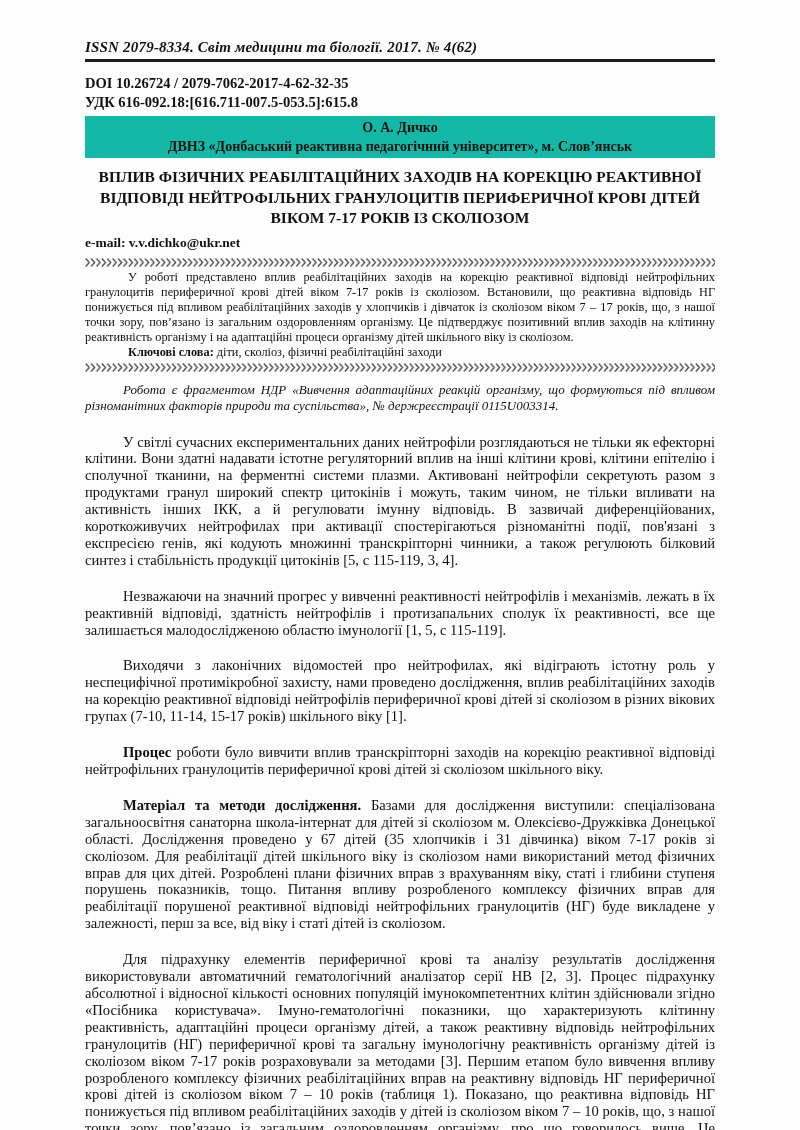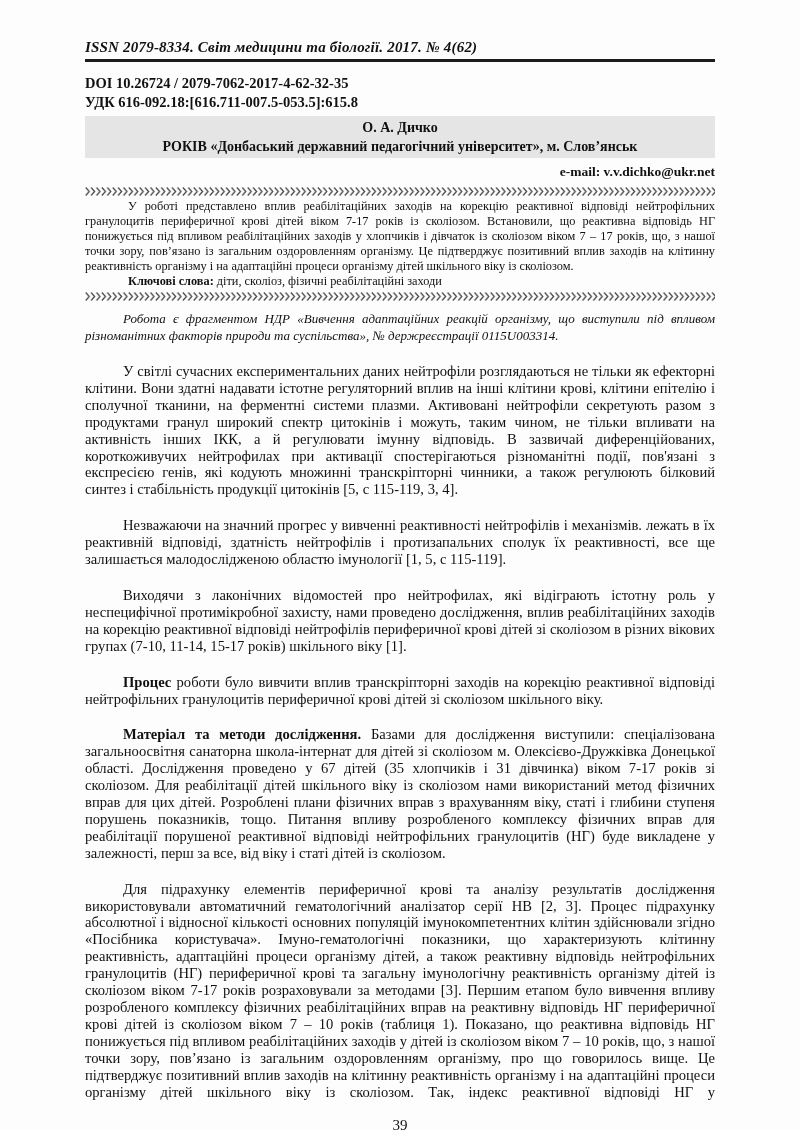"О. А. Дичко" .author-box { background: #e5e5e5 -> #14b8a6 }
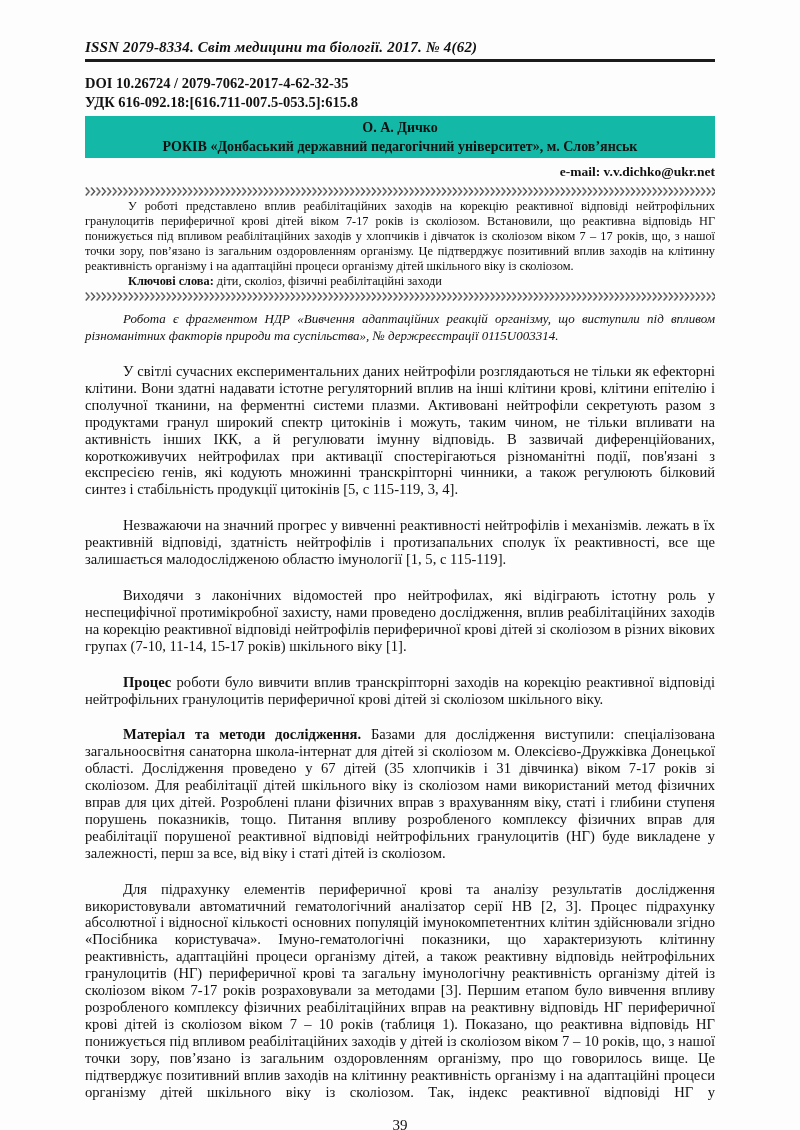"РОКІВ «Донбаський державний педагогічний" div { text: РОКІВ «Донбаський державний -> ДВНЗ «Донбаський реактивна }
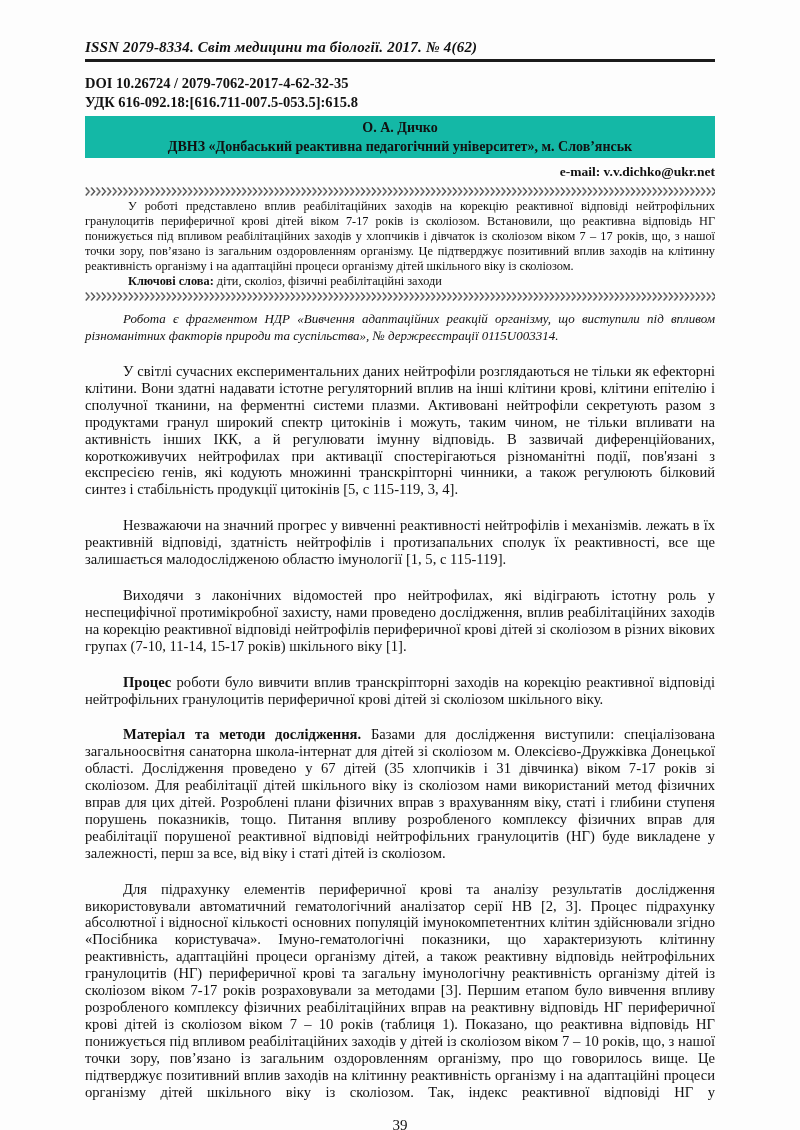"ВПЛИВ ФІЗИЧНИХ РЕАБІЛІТАЦІЙНИХ ЗАХОДІВ" div.article-title { html: none -> <div>ВПЛИВ ФІЗИЧНИХ РЕАБІЛІТАЦІЙНИХ ЗАХОДІВ НА КОРЕКЦІЮ РЕАКТИВНОЇ ВІДПОВІДІ НЕЙТРОФІЛЬНИХ ГРАНУЛОЦИТІВ ПЕРИФЕРИЧНОЇ КРОВІ ДІТЕЙ ВІКОМ 7-17 РОКІВ ІЗ СКОЛІОЗОМ</div> }
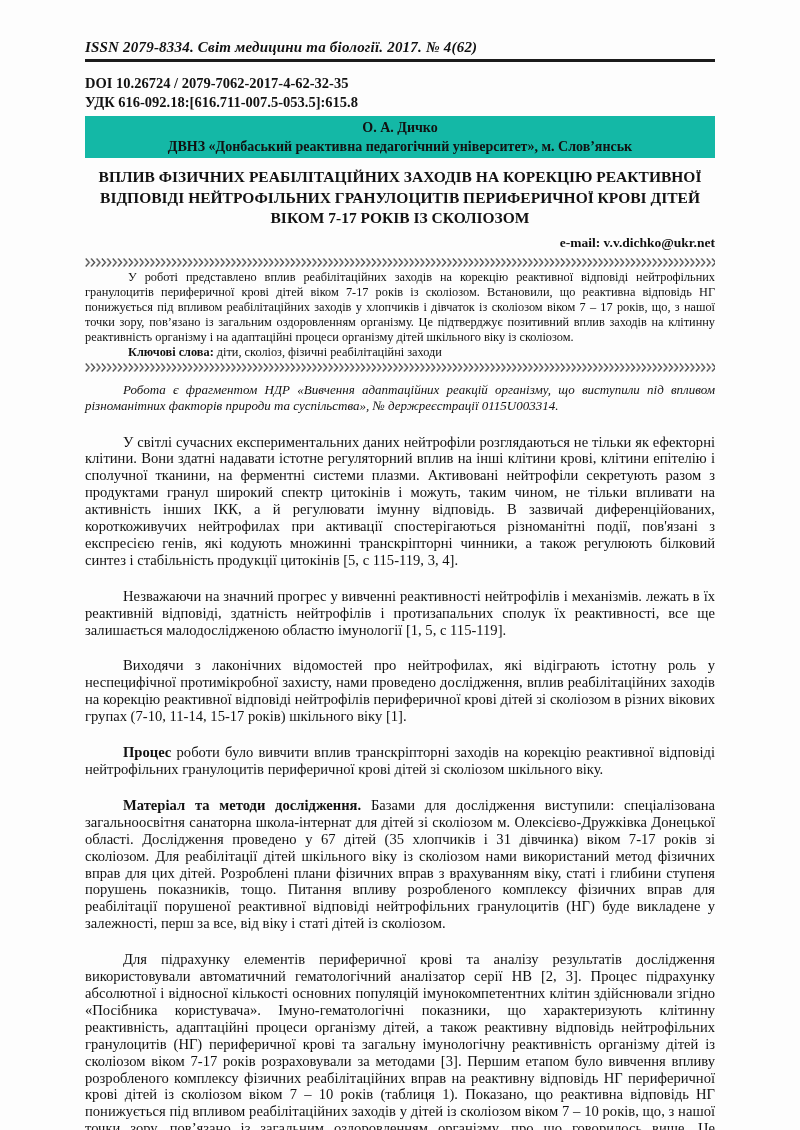"e-mail: v.v.dichko@ukr.net" .email-line { text-align: right -> left }
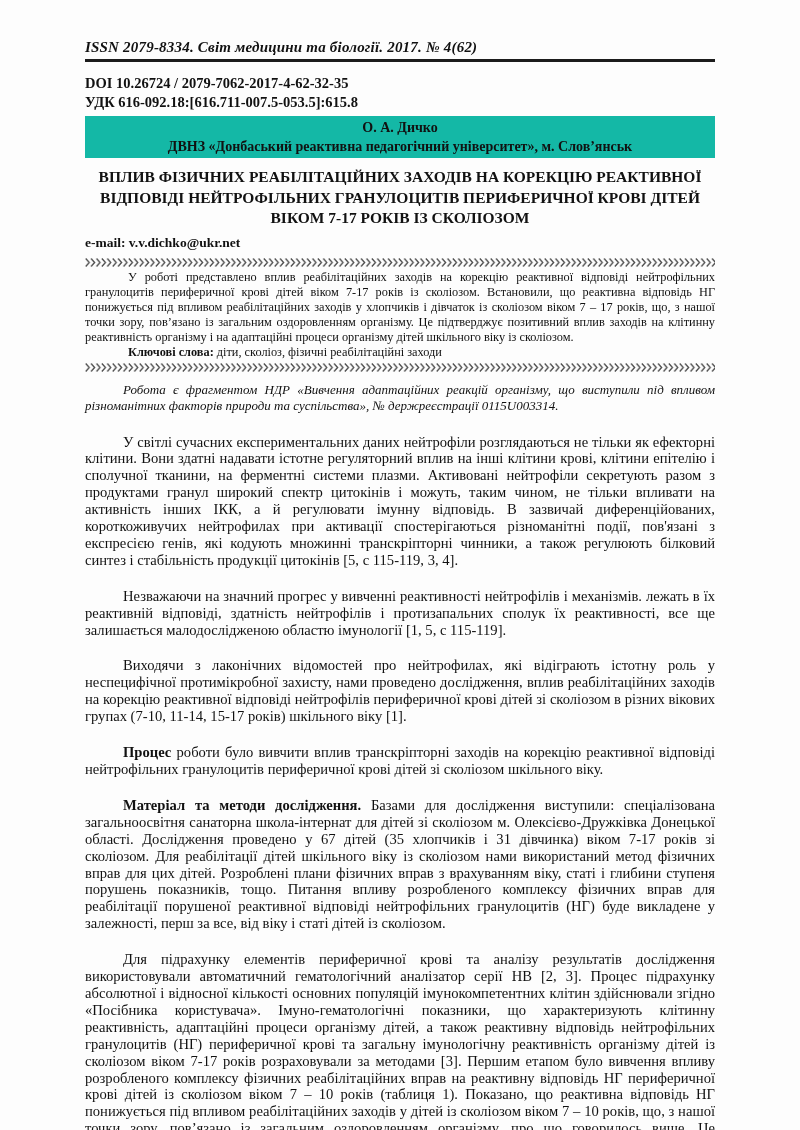"Робота є фрагментом НДР «Вивчення" div.ndr-note { text: виступили -> формуються }
